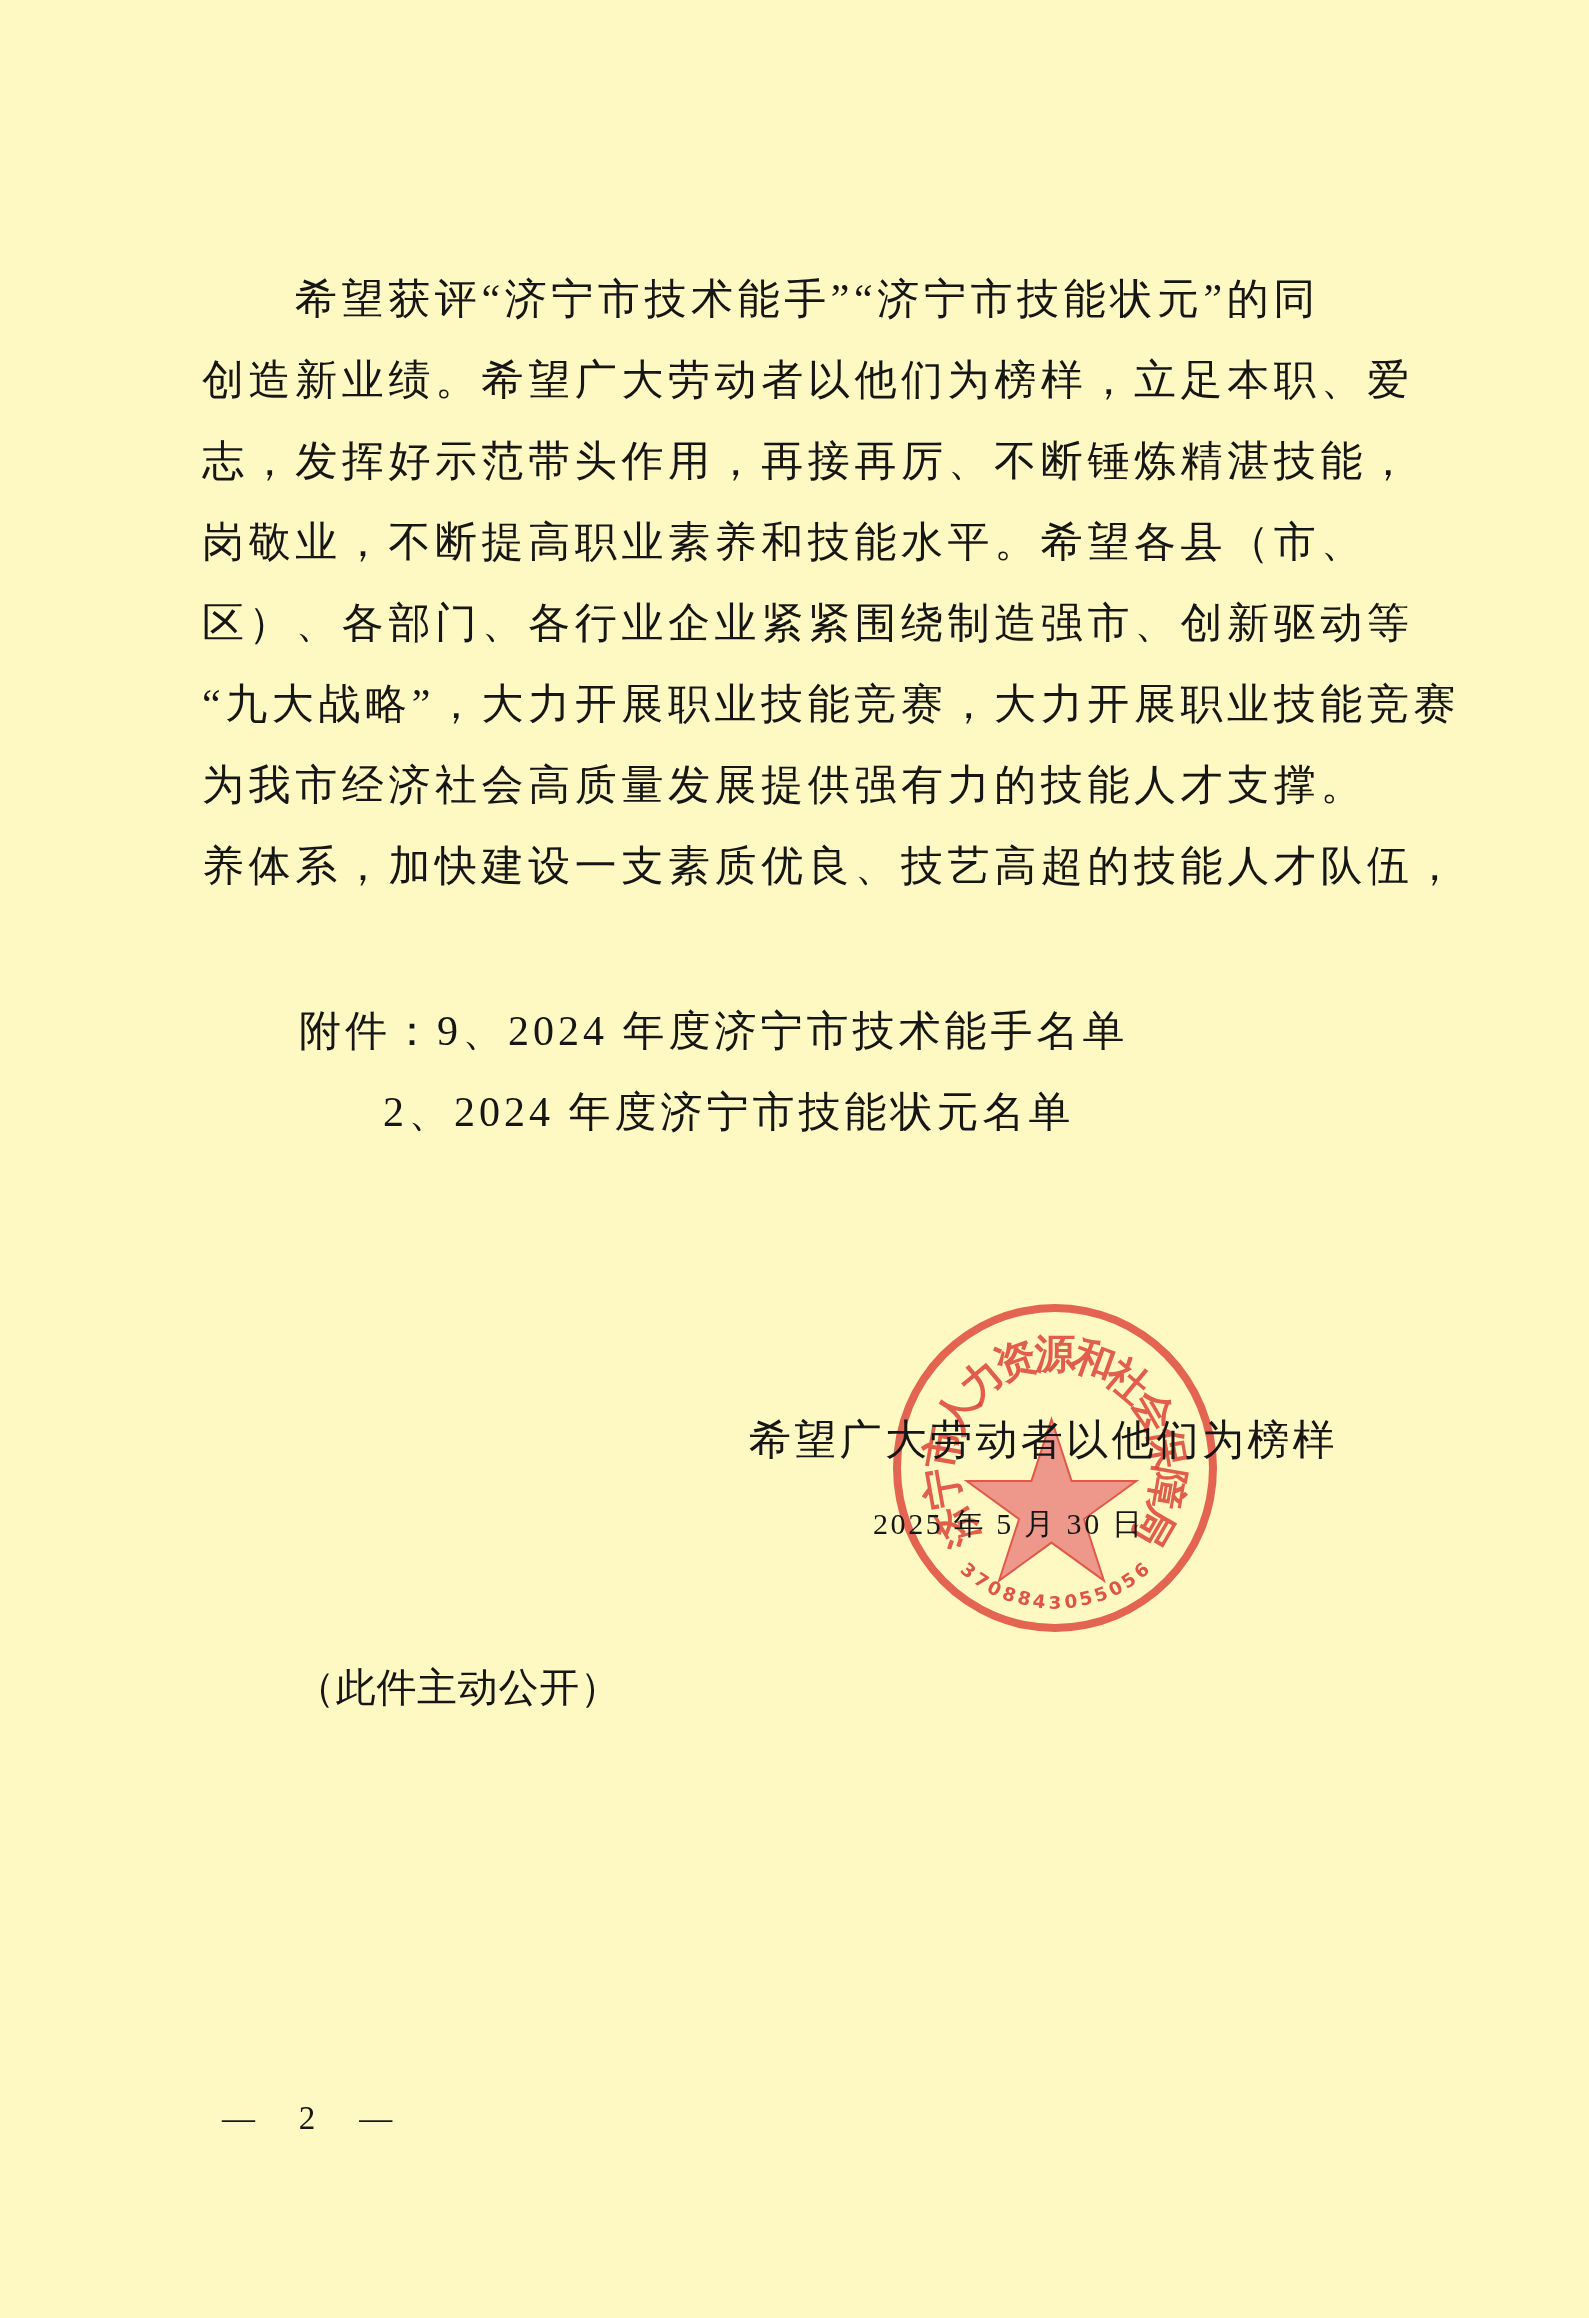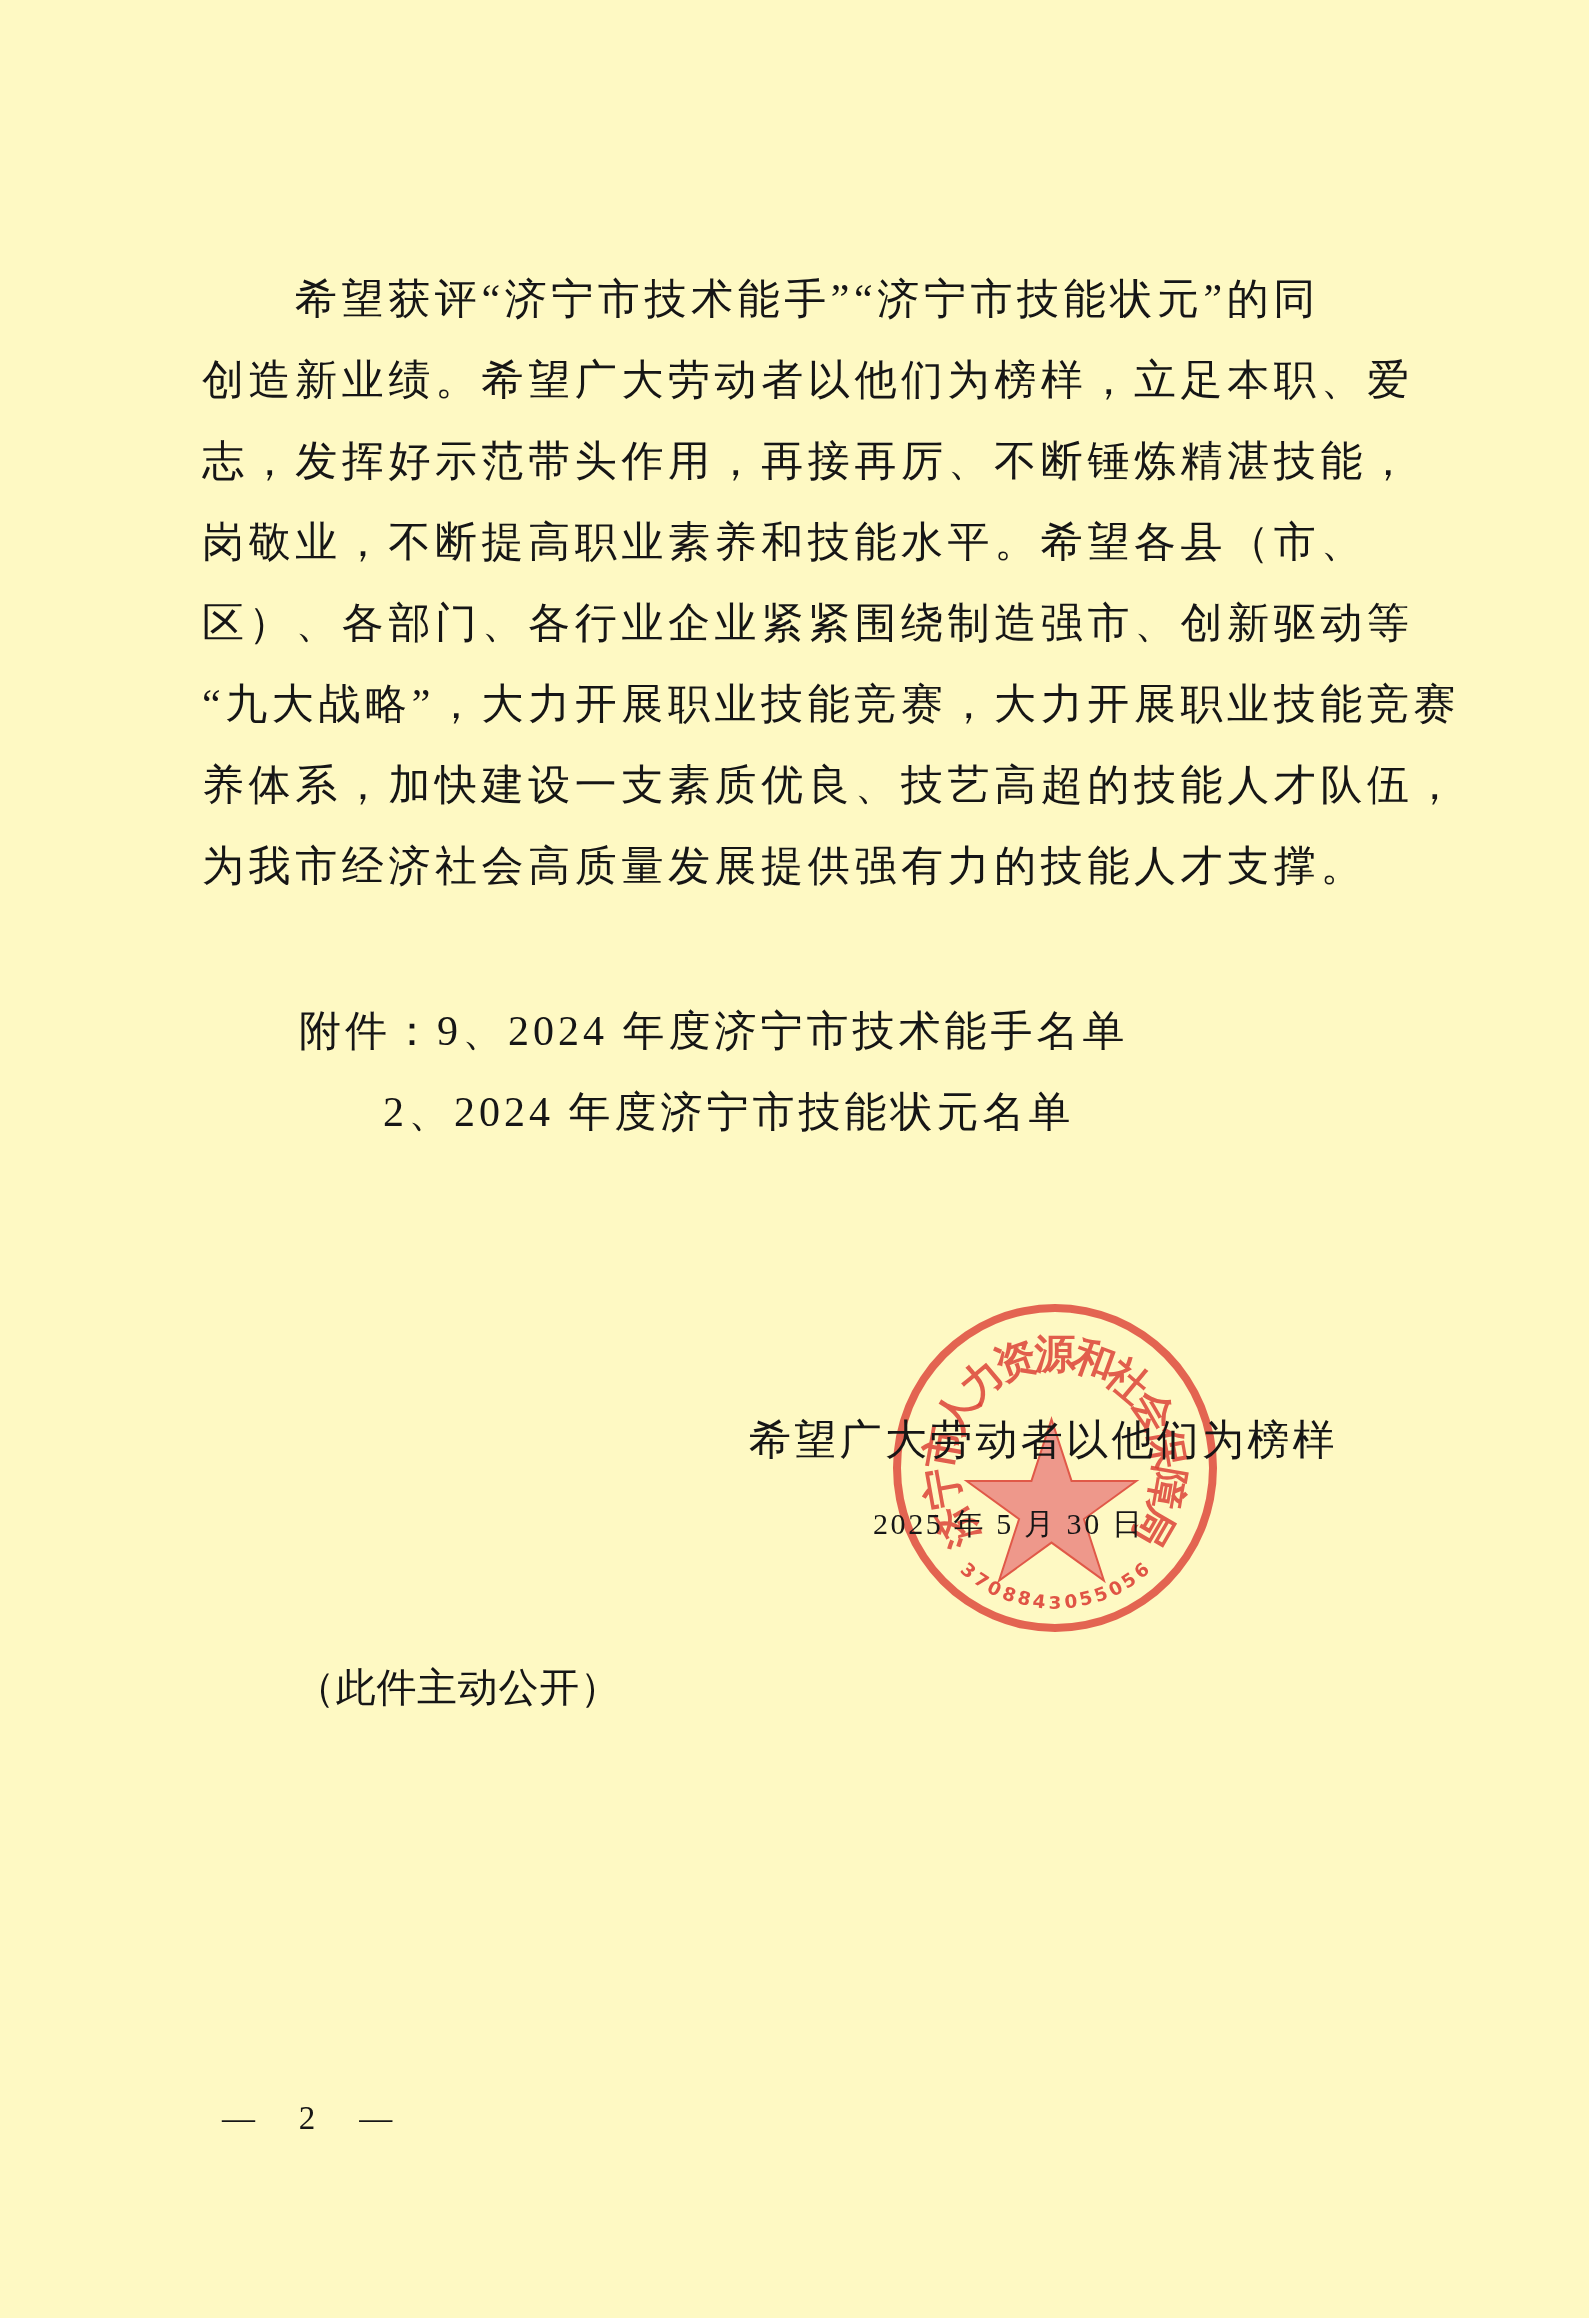"养体系，加快建设一支素质优良、技艺高超的技能人才队伍，" div.body-line { order: before "为我市经济社会高质量发展提供强有力的技能人才支撑。" -> after "为我市经济社会高质量发展提供强有力的技能人才支撑。" }
